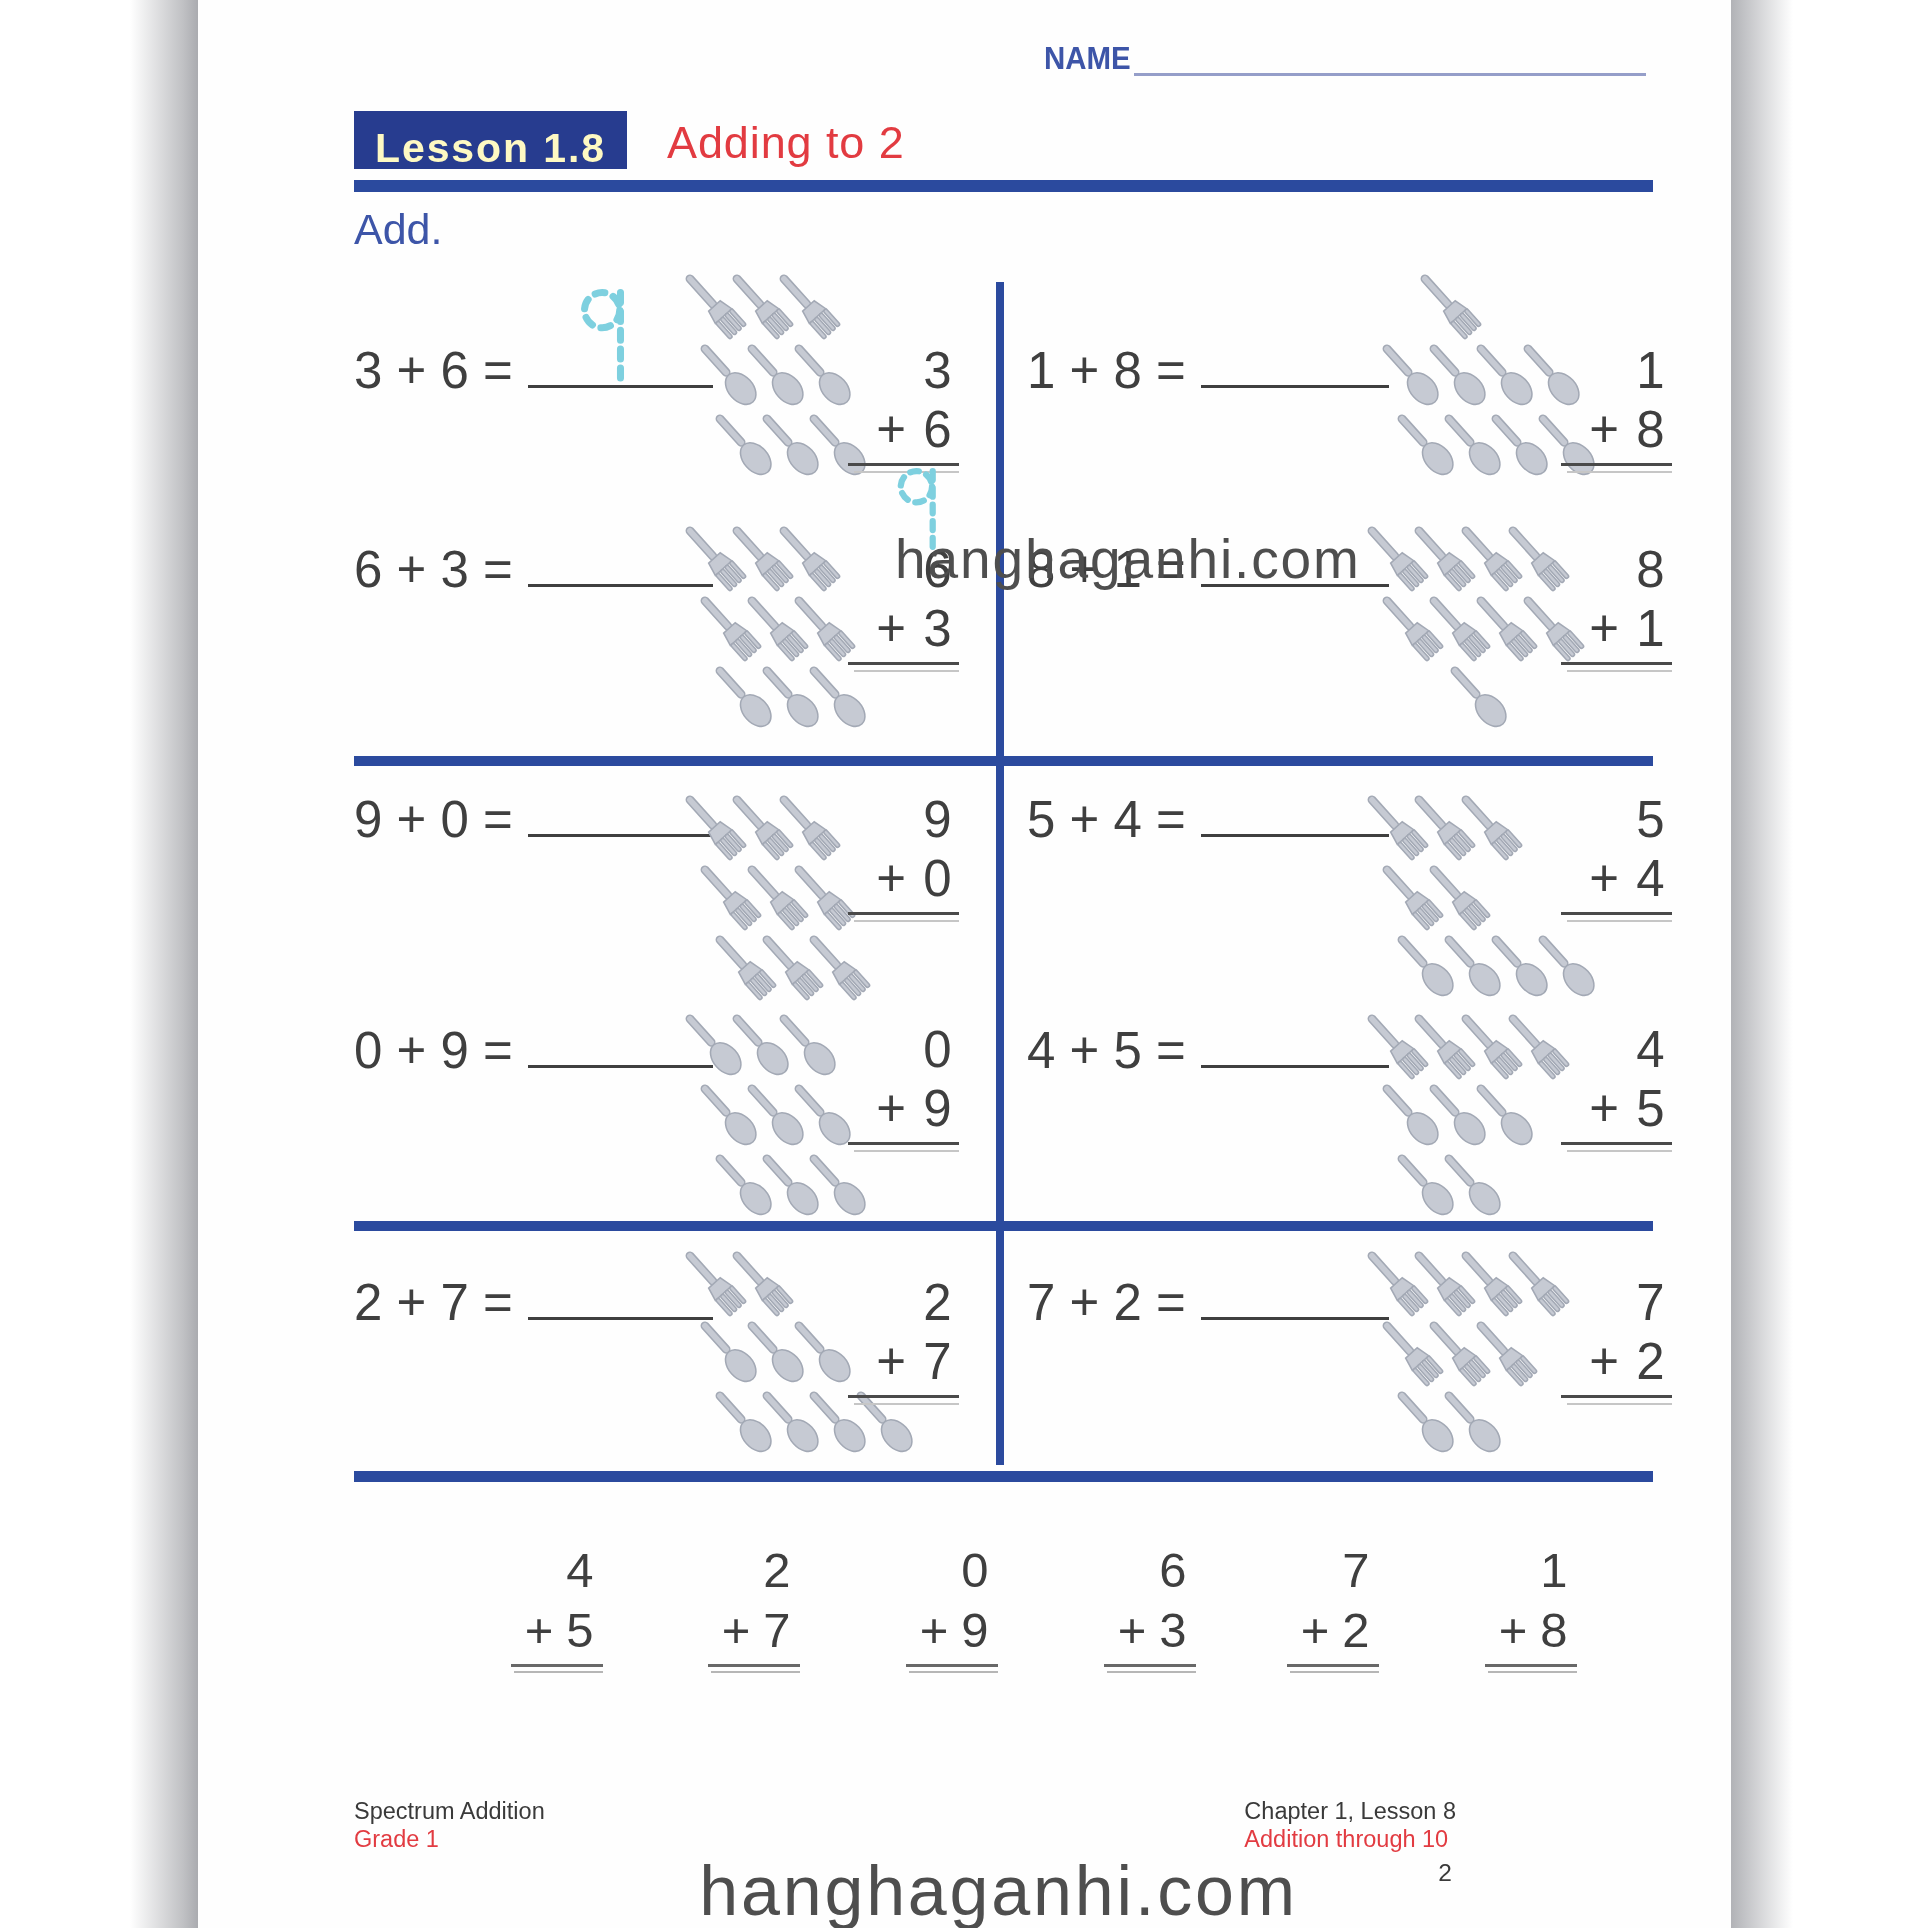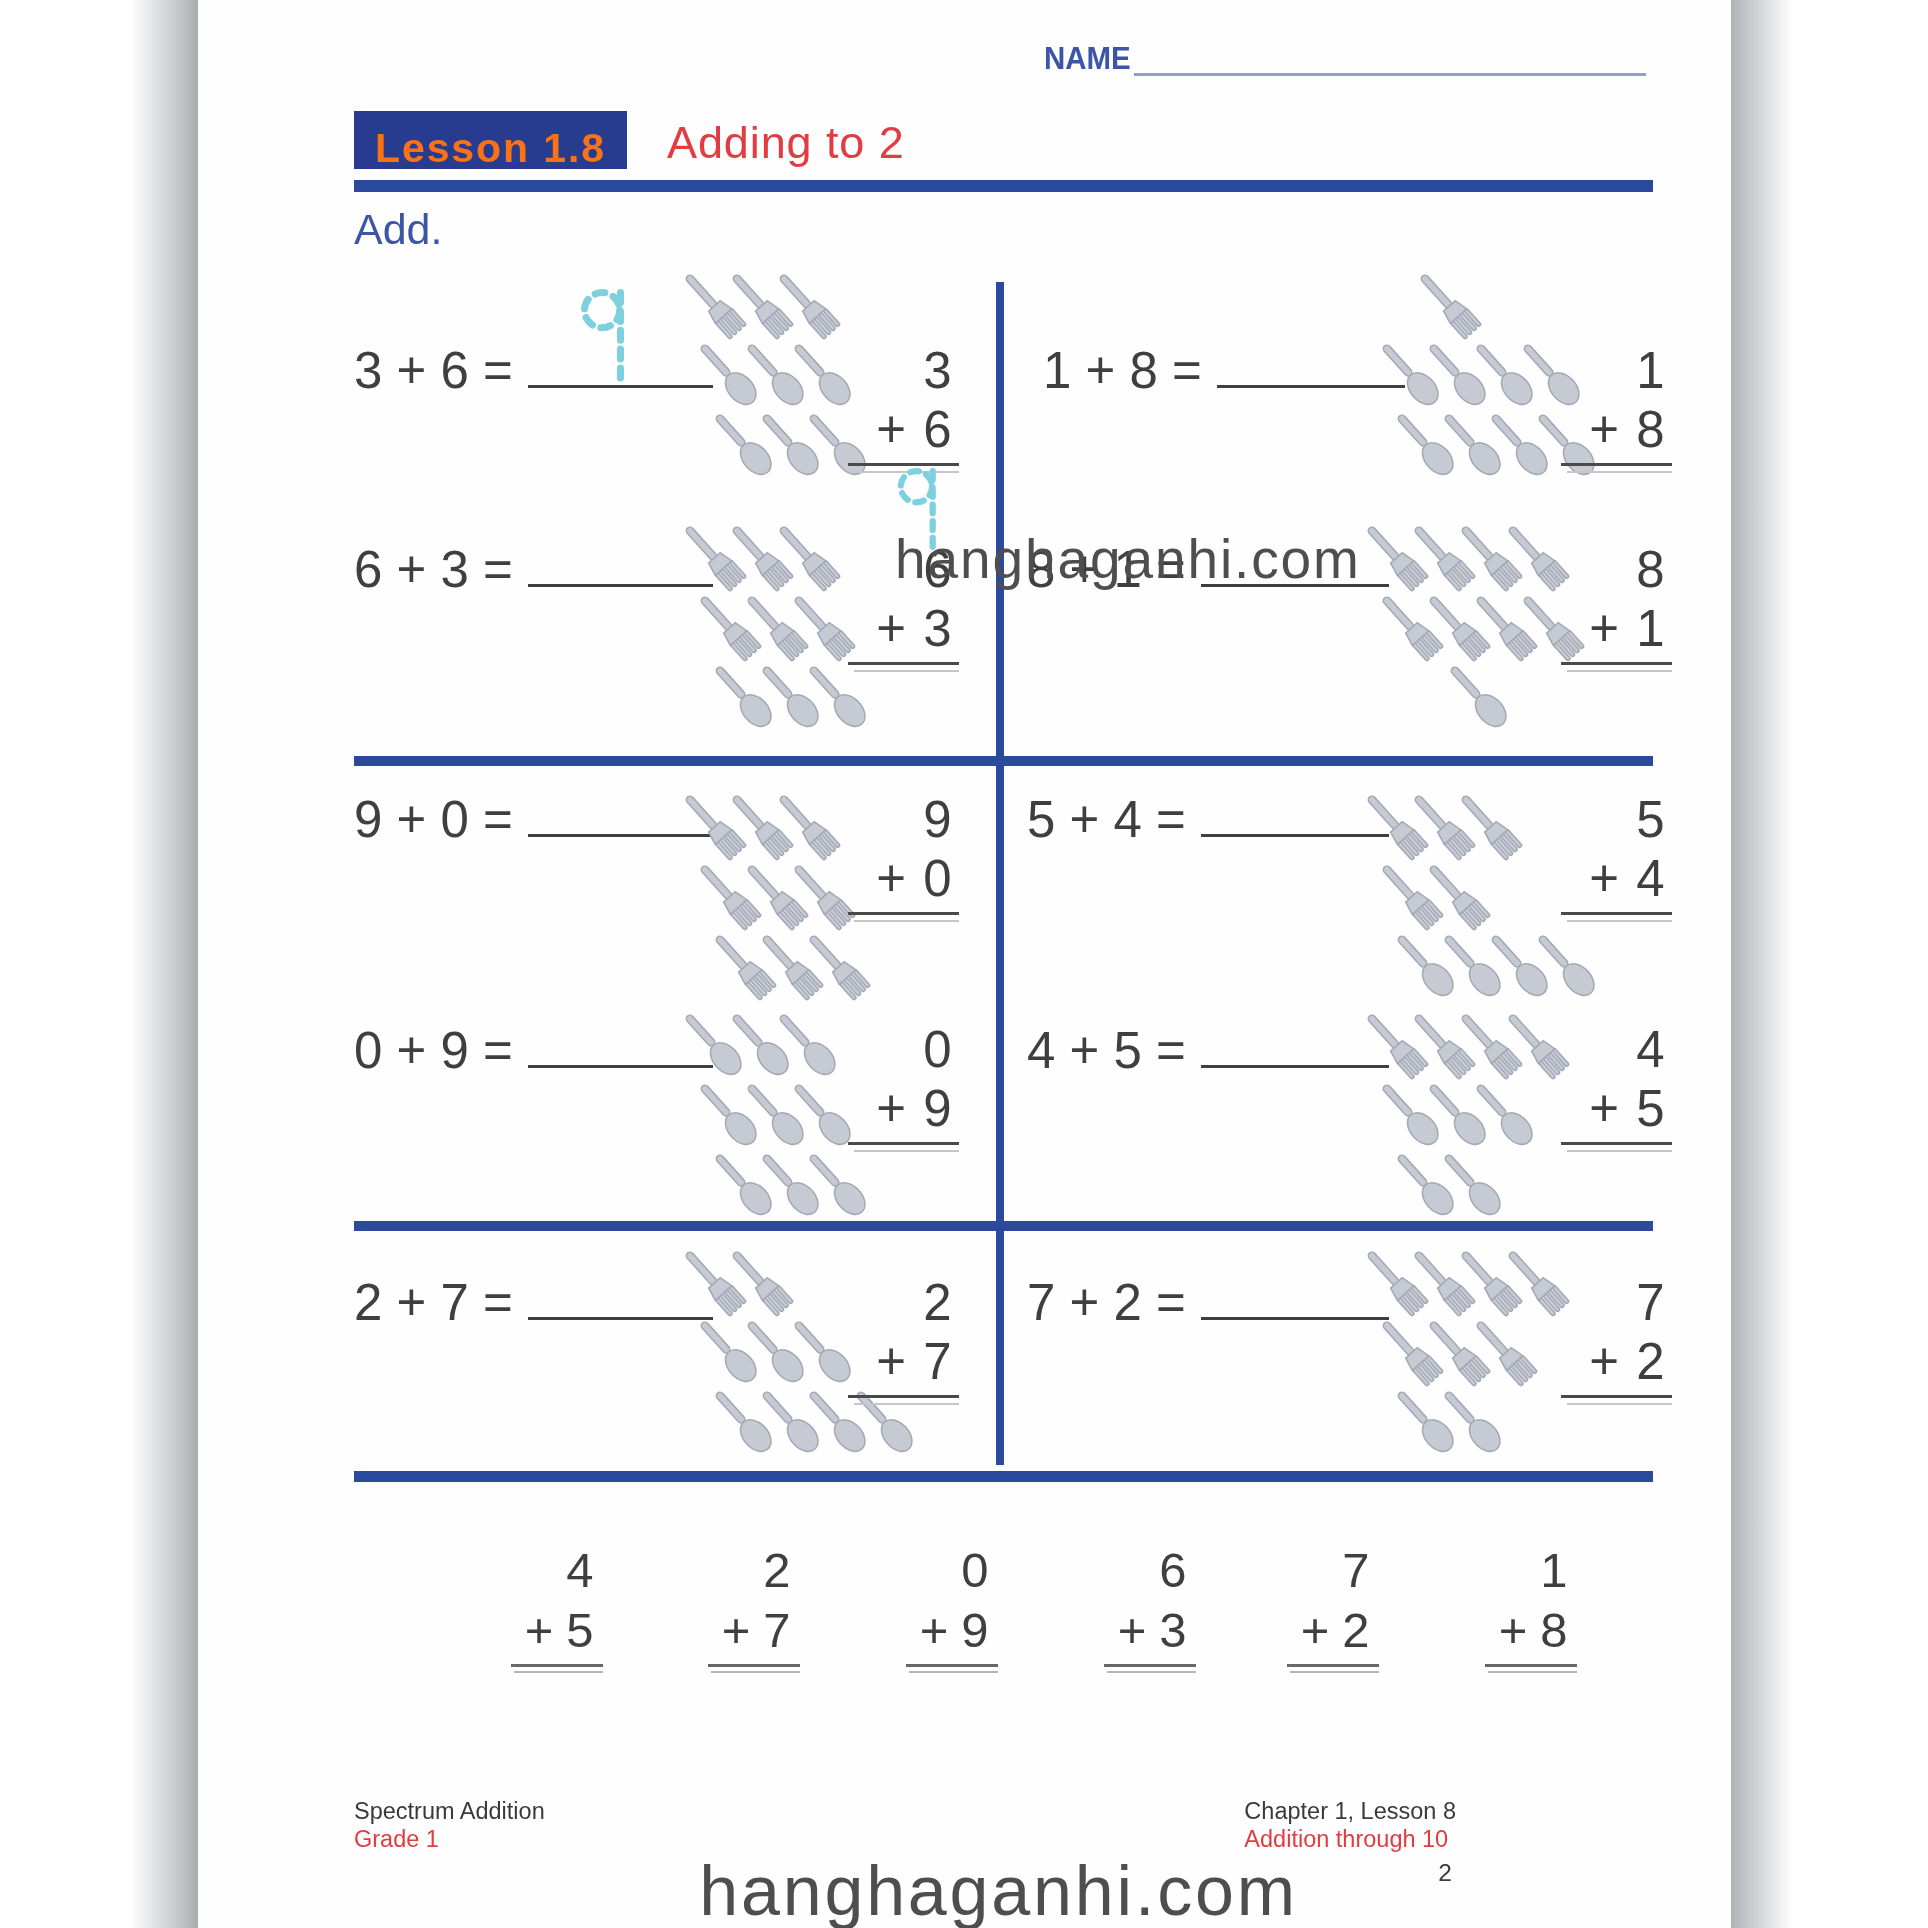"Lesson 1.8" .lesson-badge span { color: #f97316 -> #fef9c3 }
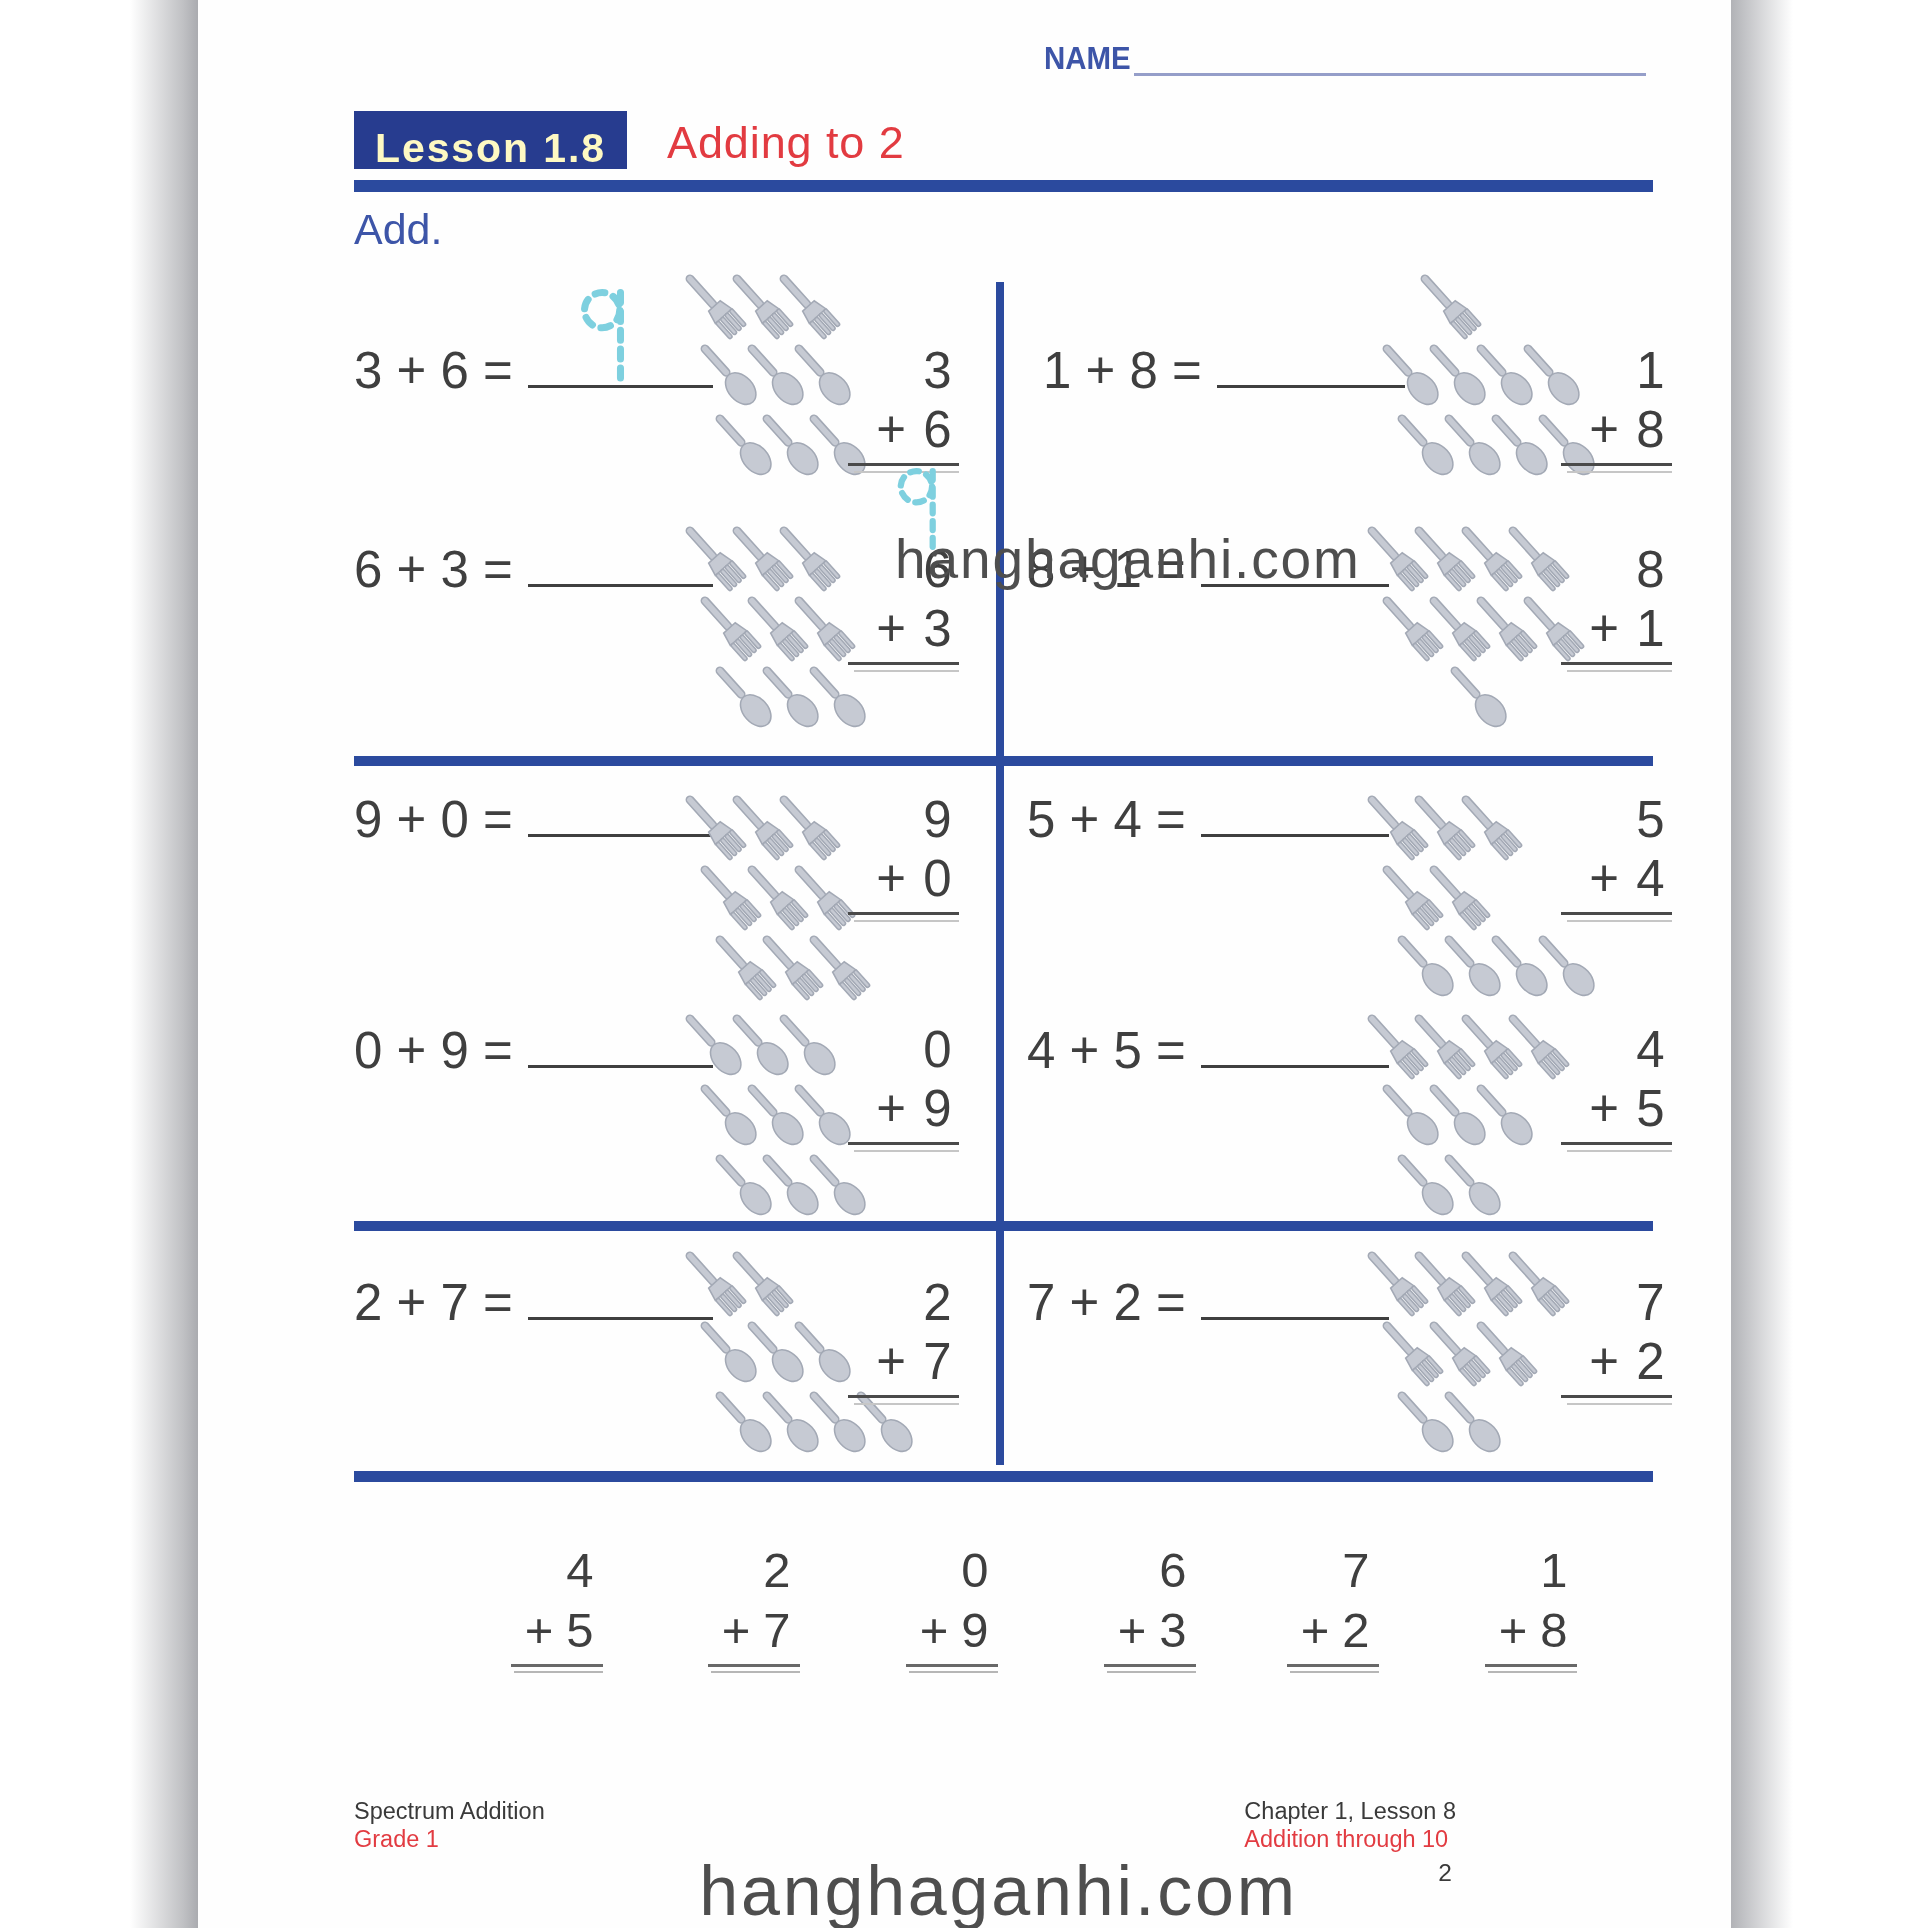"1 + 8 =" div.eq { margin-left: 16px -> none }
